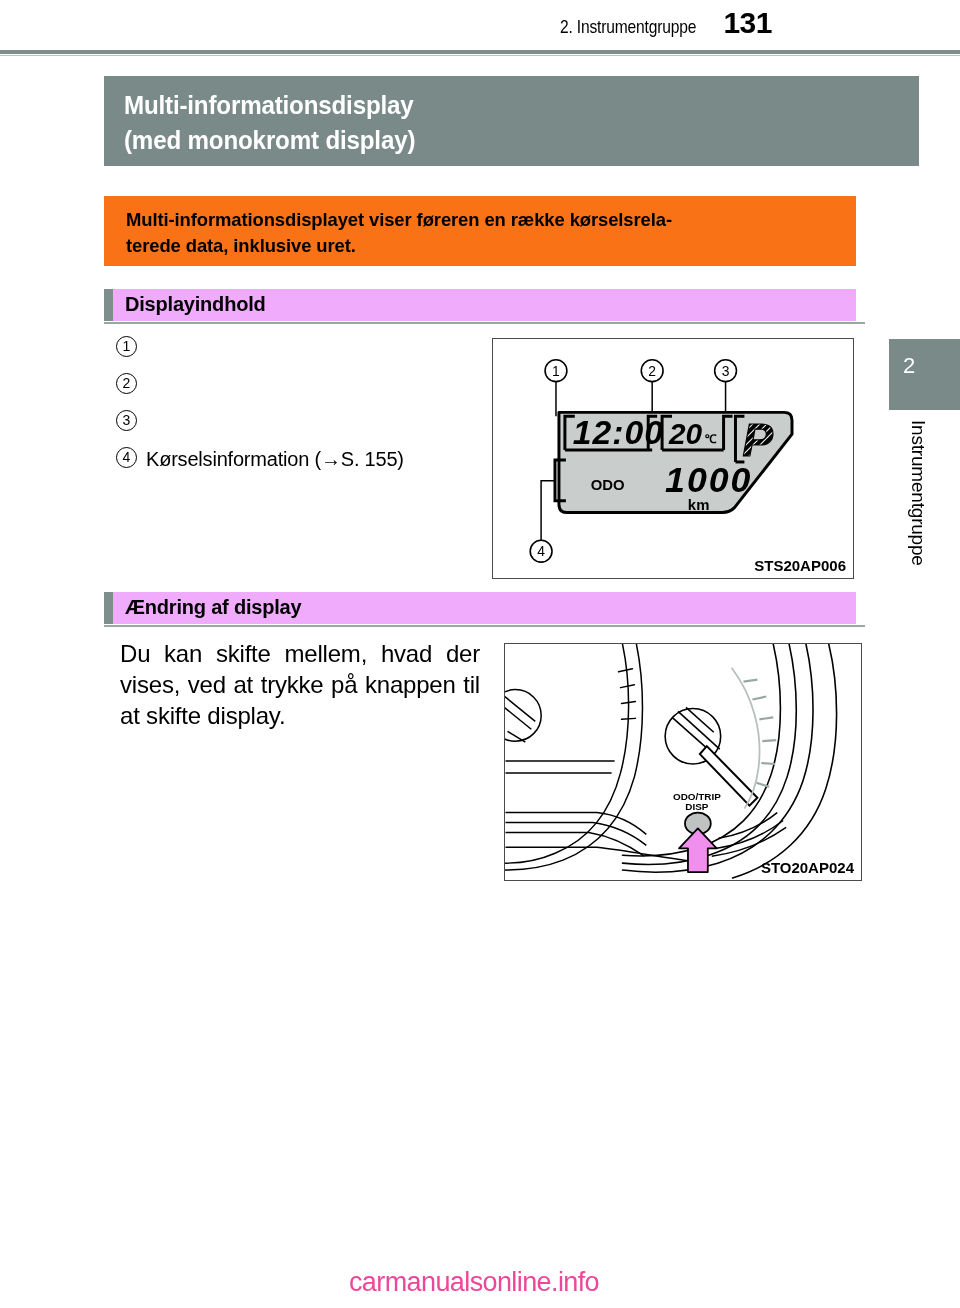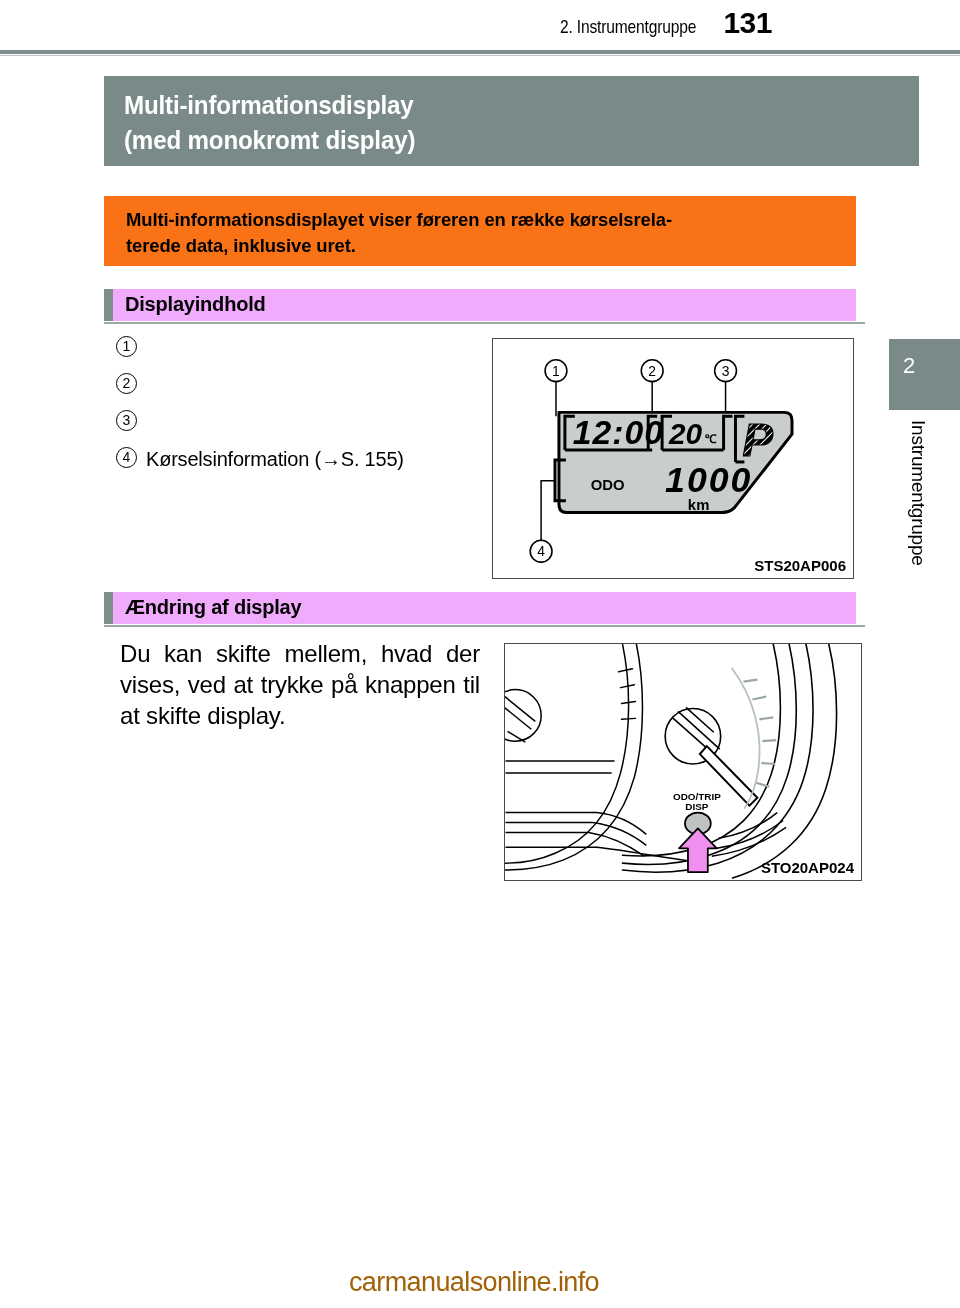"carmanualsonline.info" .watermark { color: #a16207 -> #ec4899 }
